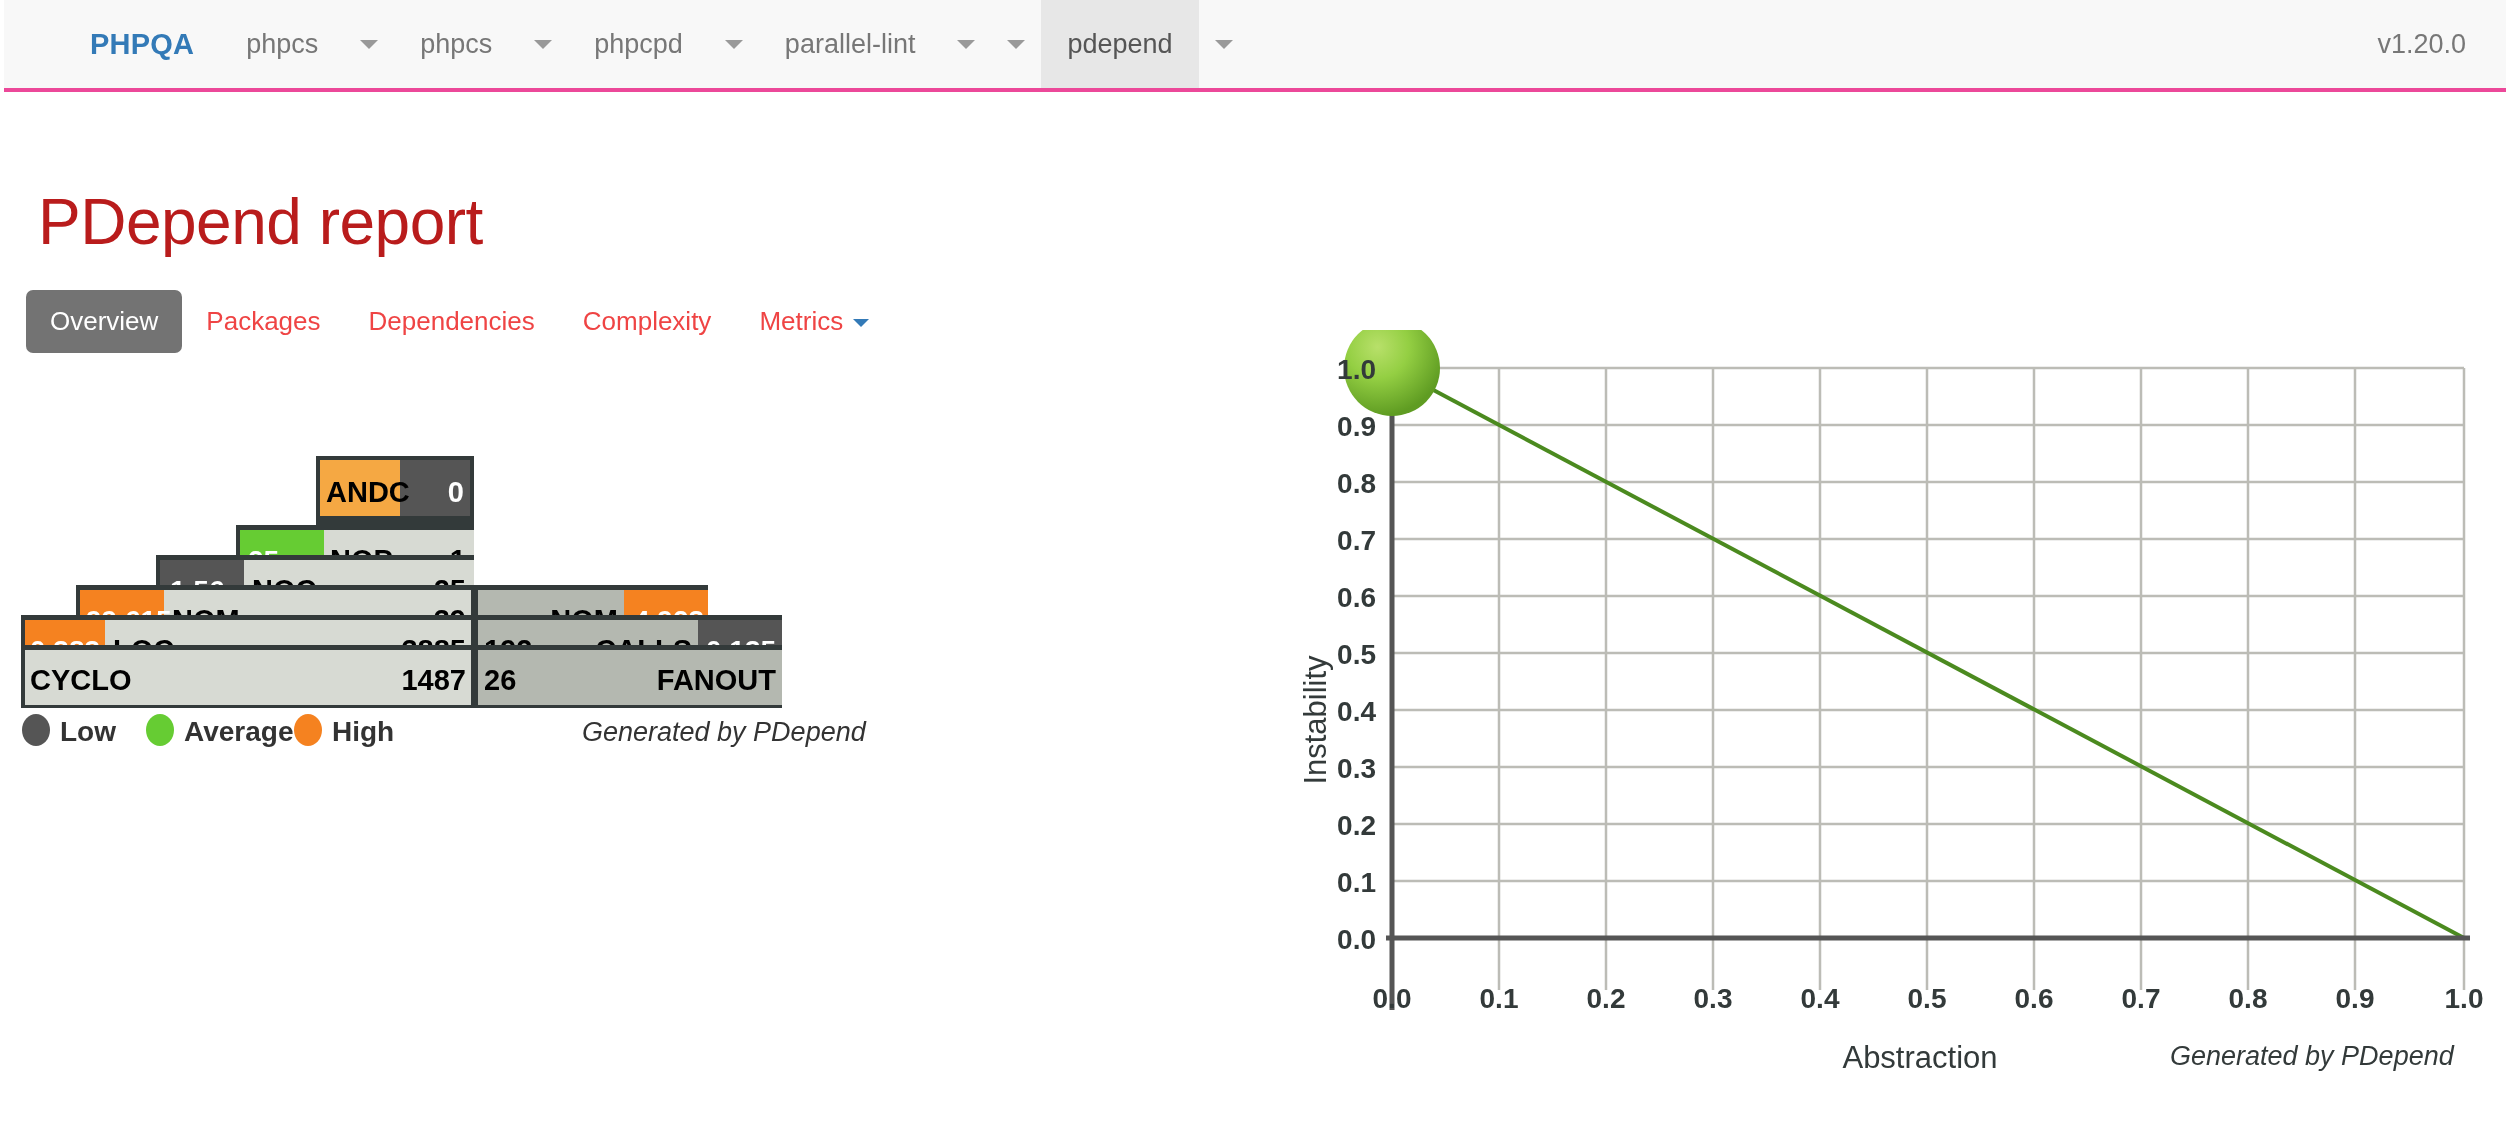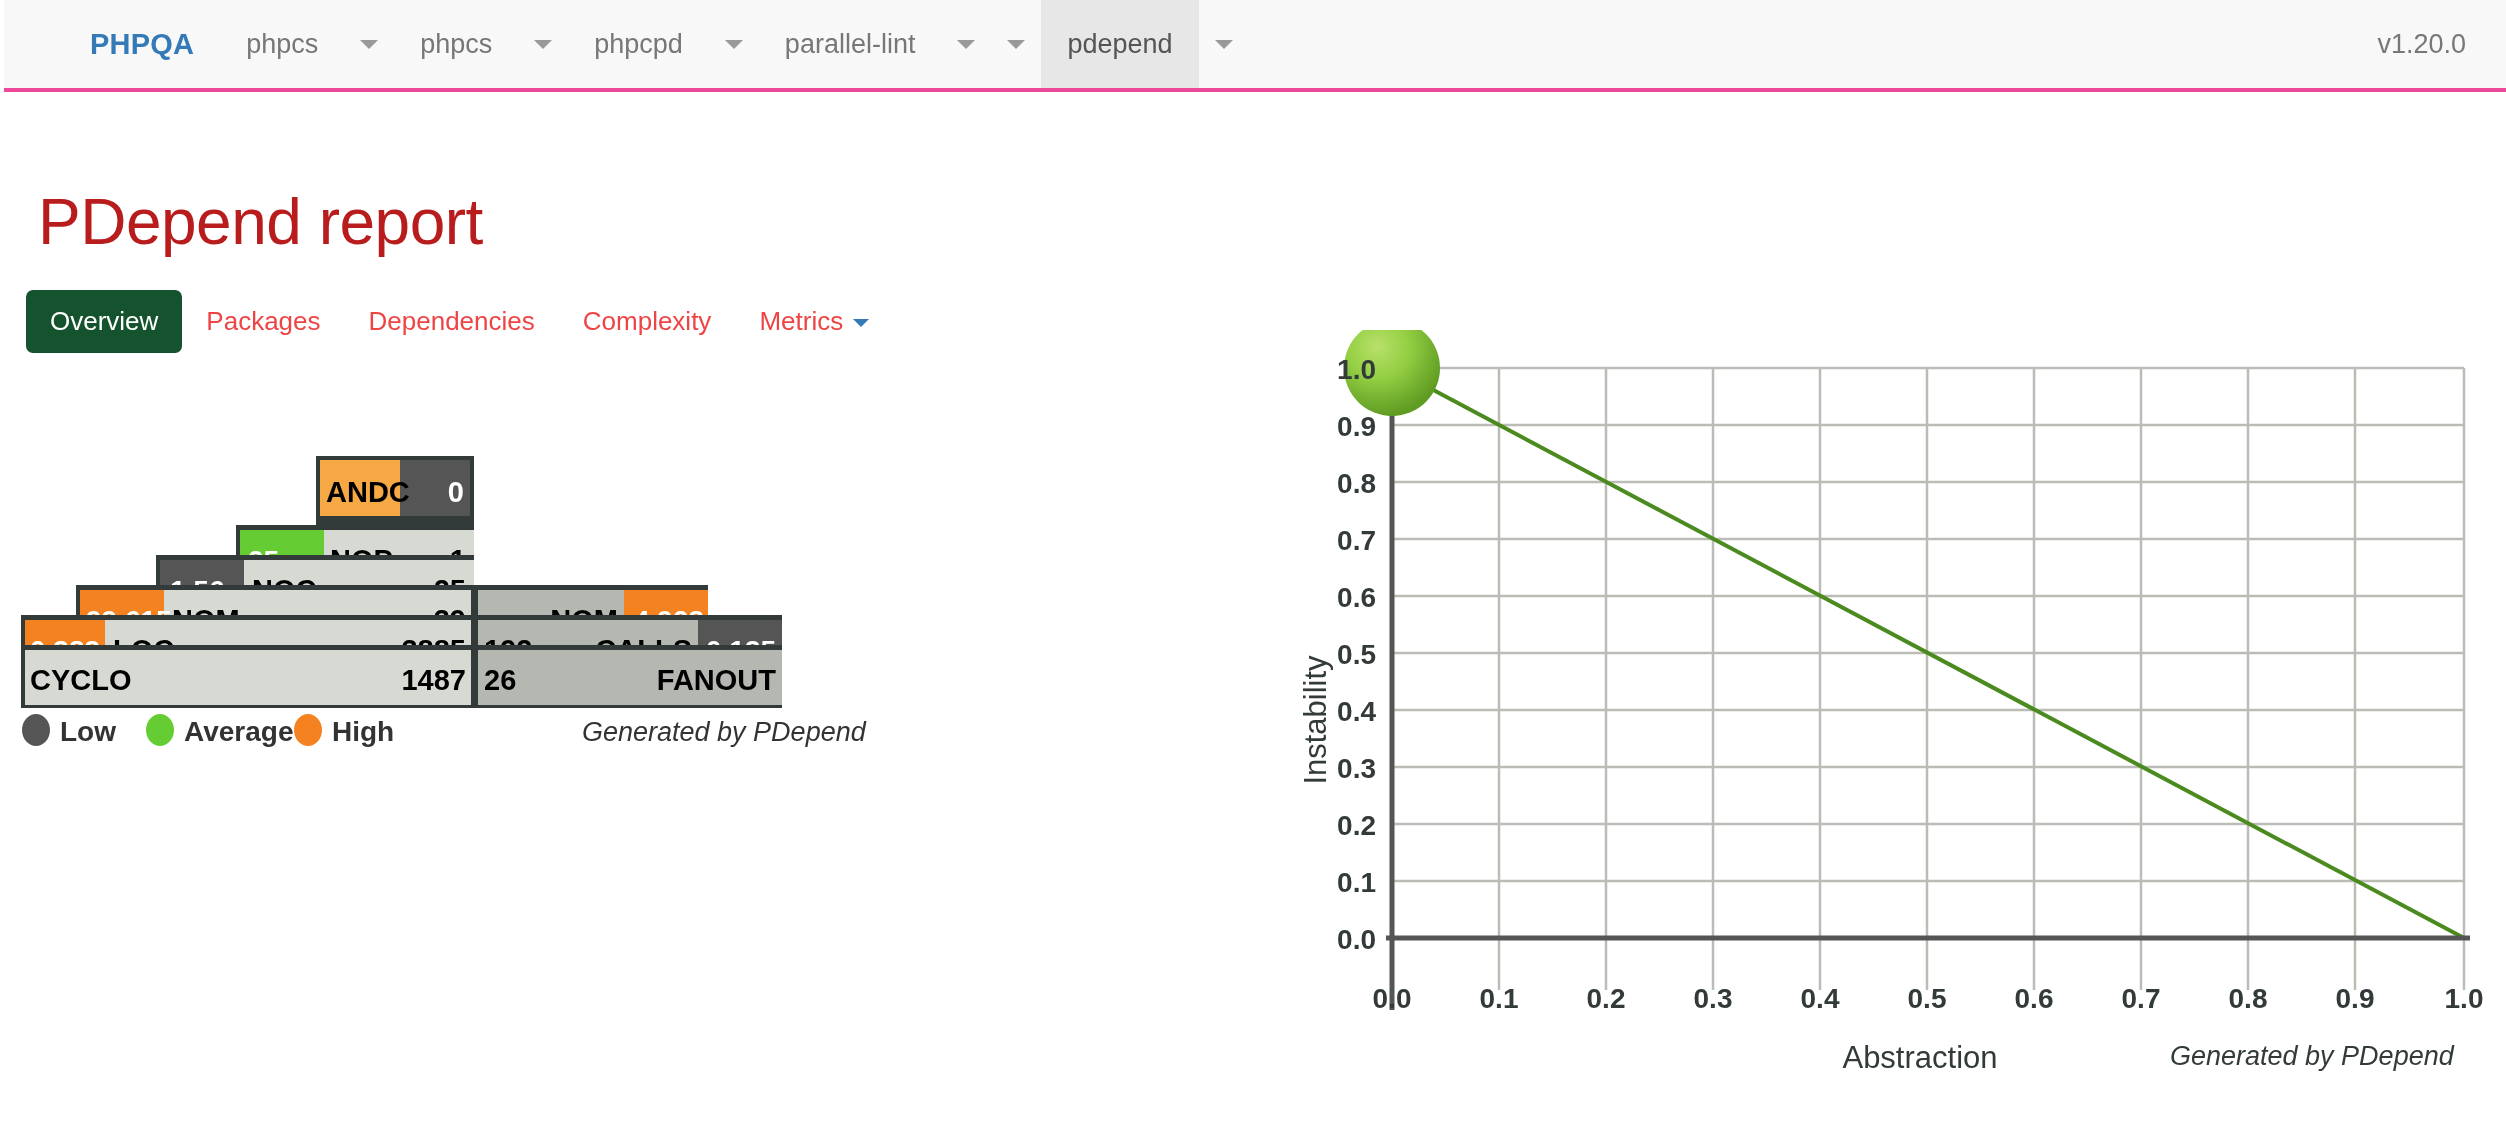"Overview" .tab.active { background: #14532d -> #737373 }
